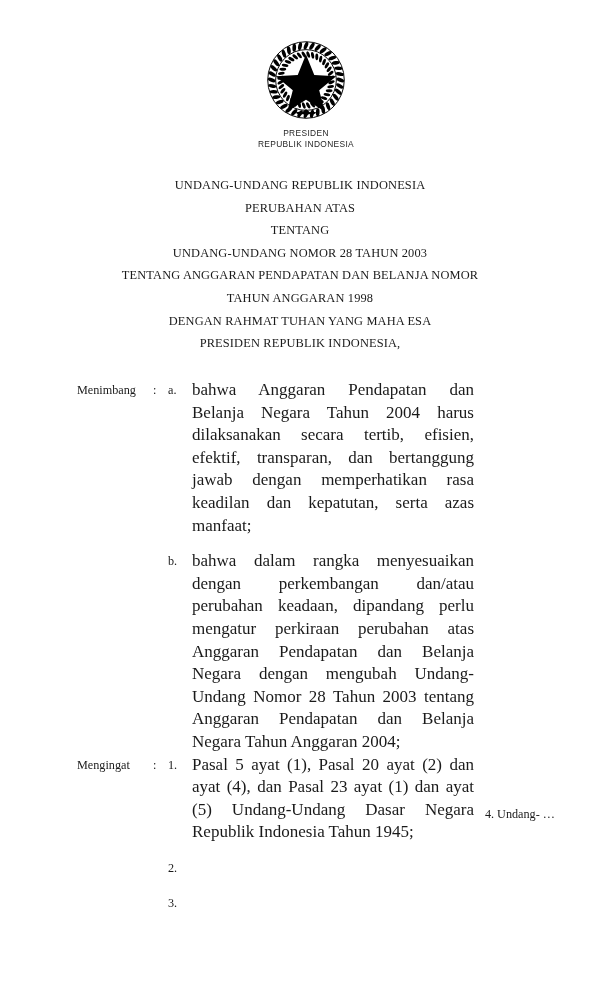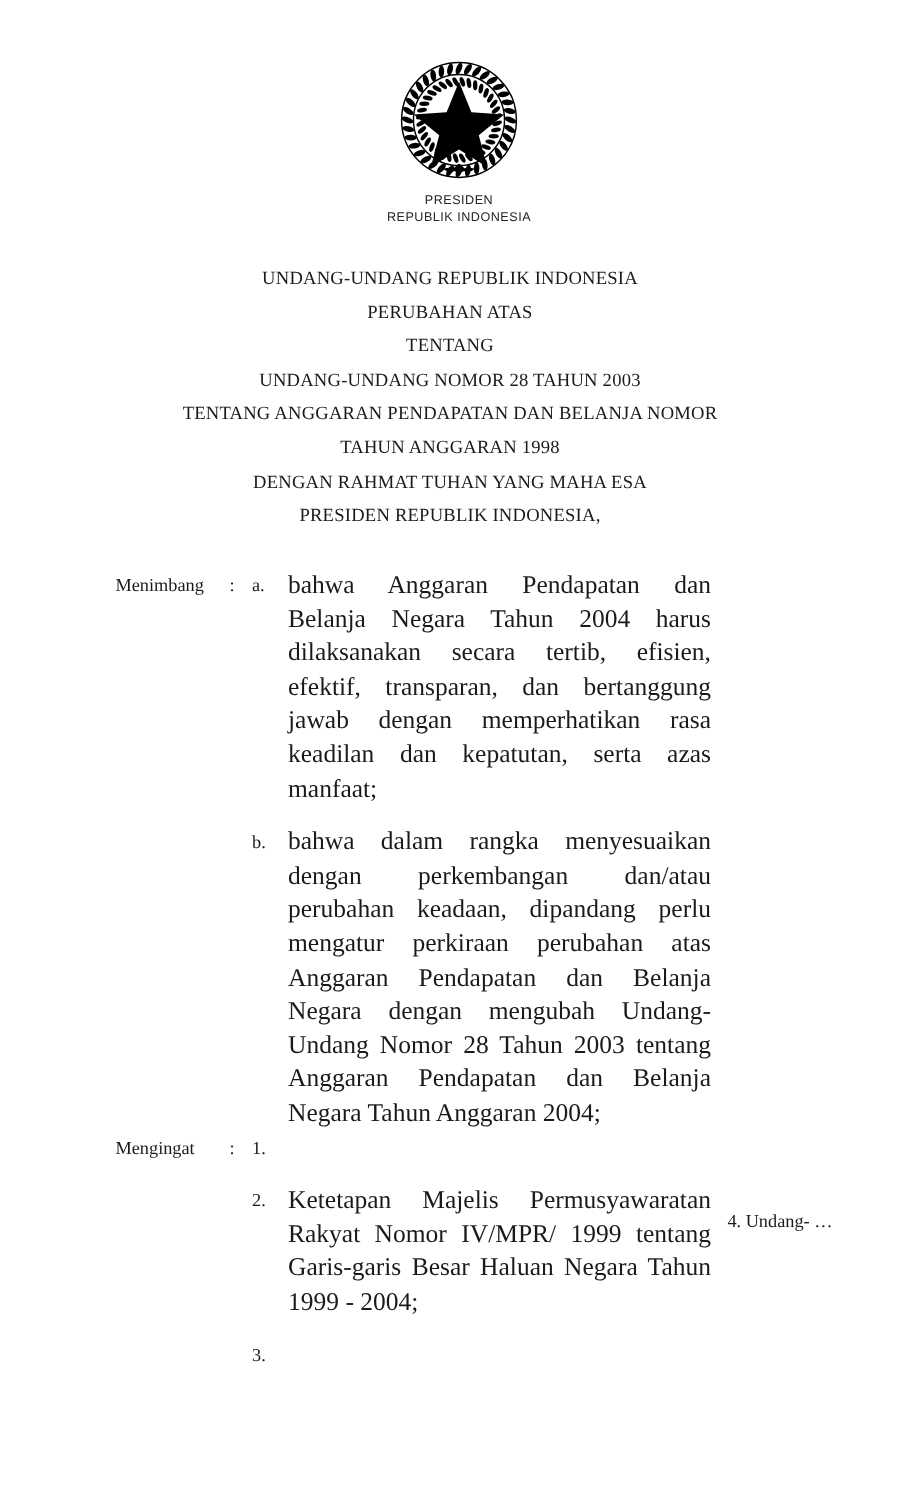"Pasal 5 ayat (1), Pasal" div.clause-text { html: none -> <div>Pasal 5 ayat (1), Pasal 20 ayat (2) dan ayat (4), dan Pasal 23 ayat (1) dan ayat (5) Undang-Undang Dasar Negara Republik Indonesia Tahun 1945;</div> }
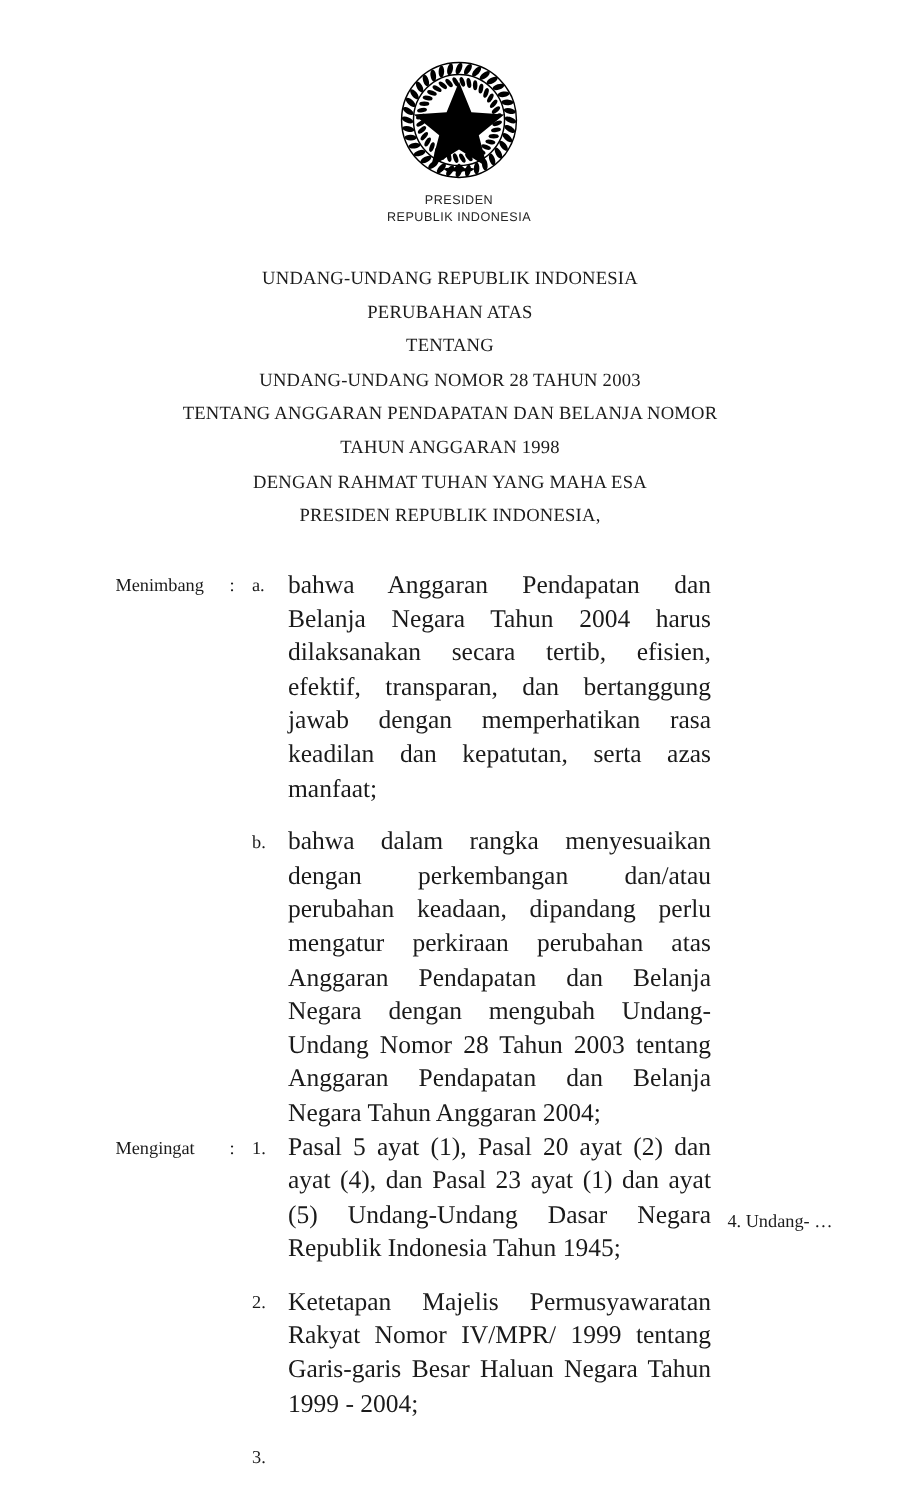"Ketetapan Majelis Permusyawaratan Rakyat" div.clause-text { html: <div>Ketetapan Majelis Permusyawaratan Rakyat Nomor IV/MPR/ 1999 tentang Garis-garis Besar Haluan Negara Tahun 1999 - 2004;</div> -> none }
